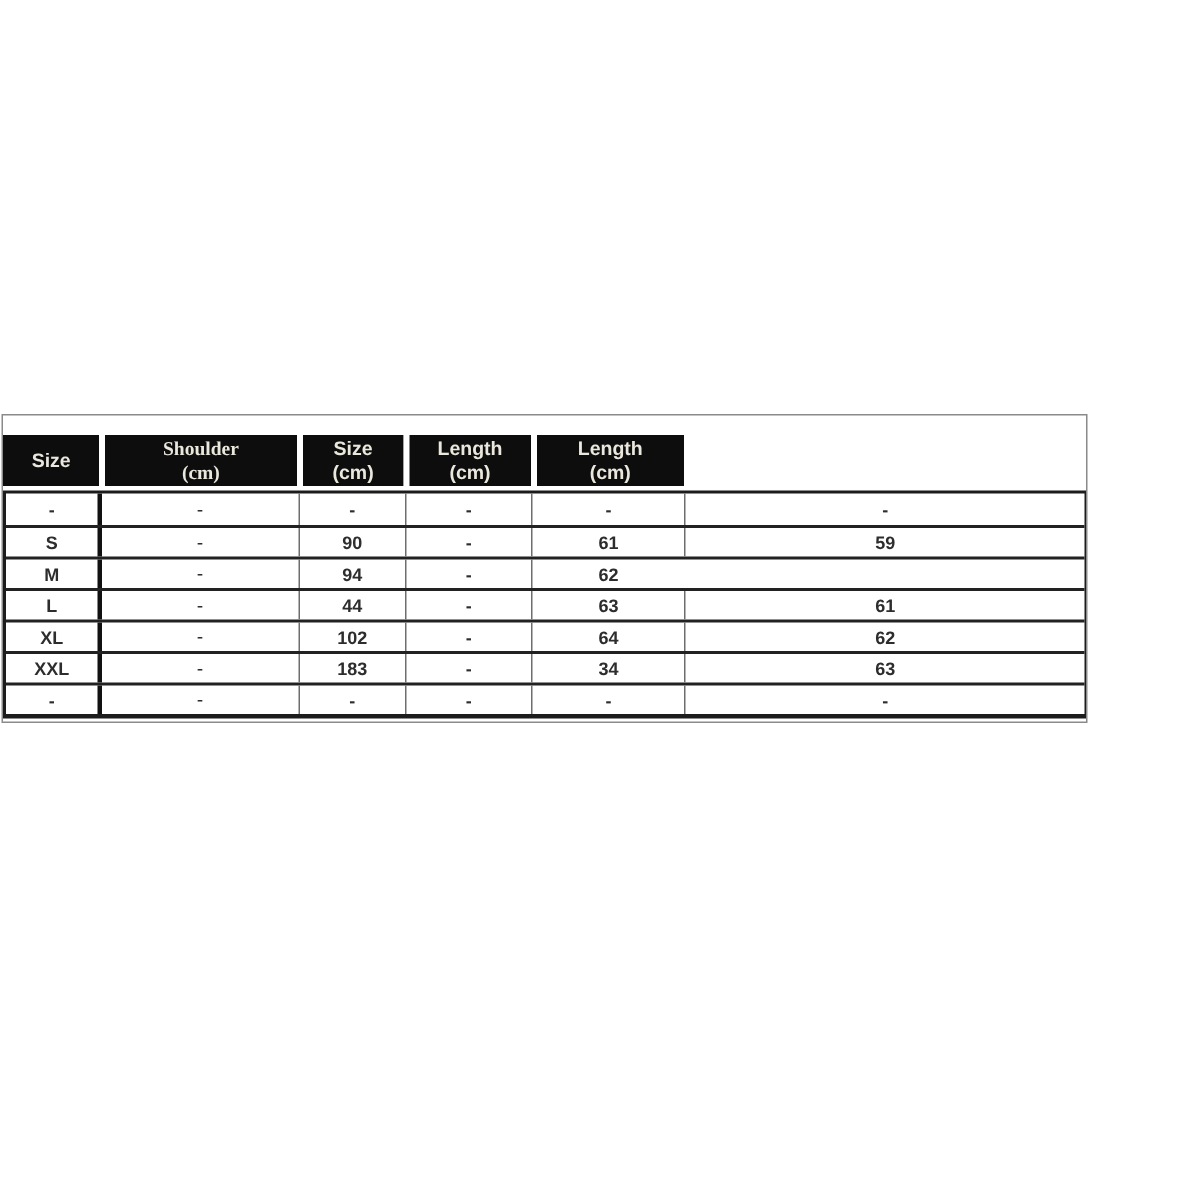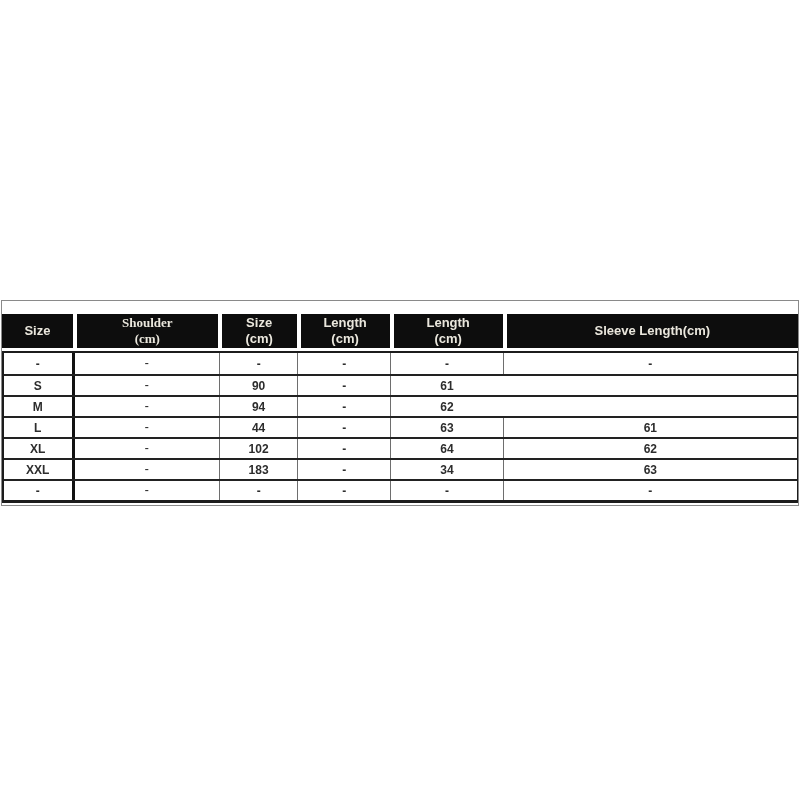"Size" .table-wrap { top: 300px -> 276px; width: 798px -> 724px }
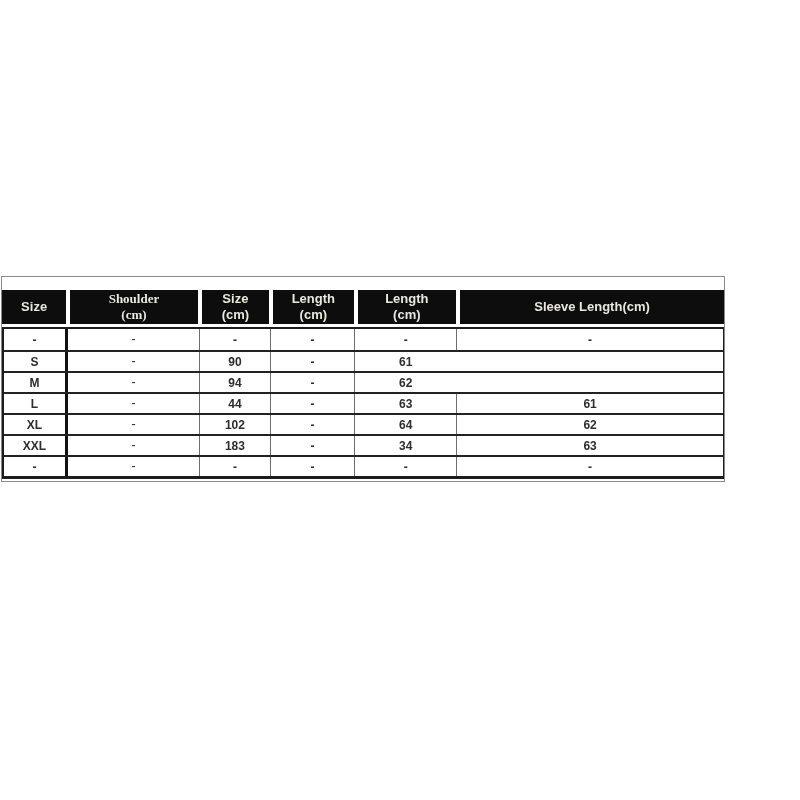"Sleeve Length(cm)" div.cell { html: <div> <span>Sleeve Length(cm)</span> <span></span> </div> -> none }
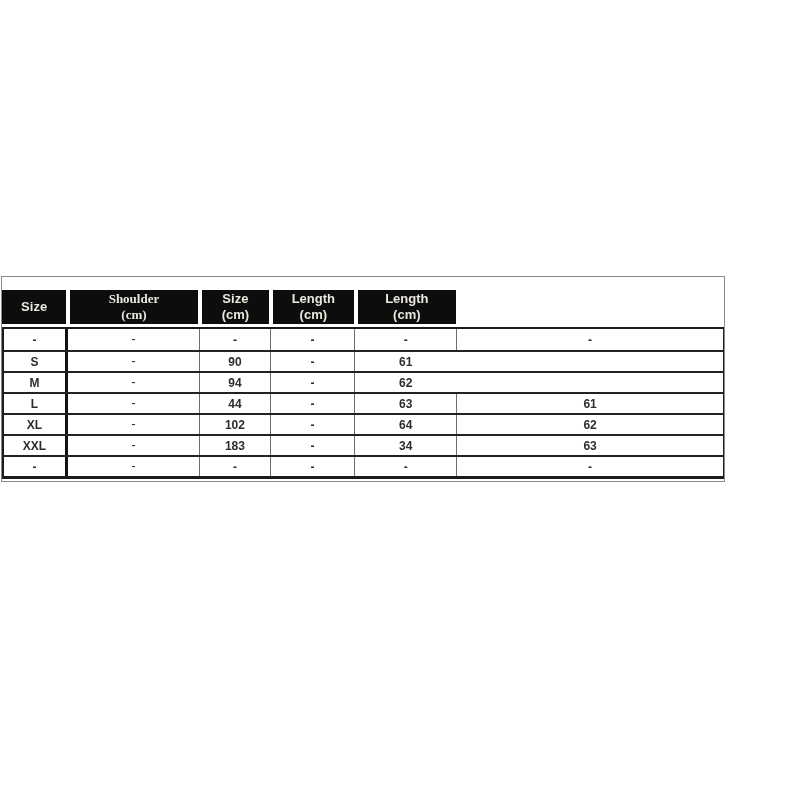"59" div.cell { html: none -> <div>59</div> }
